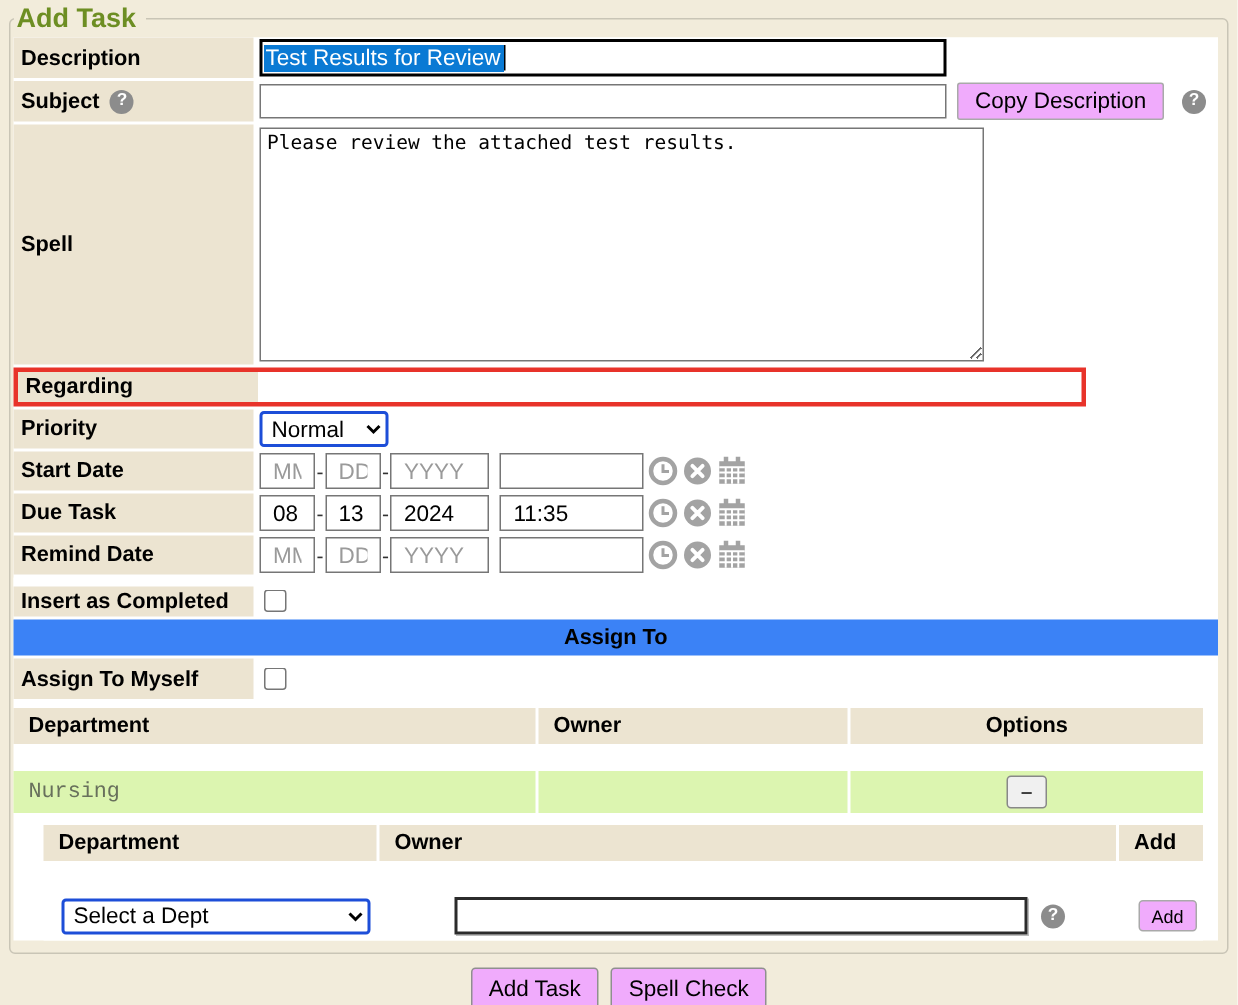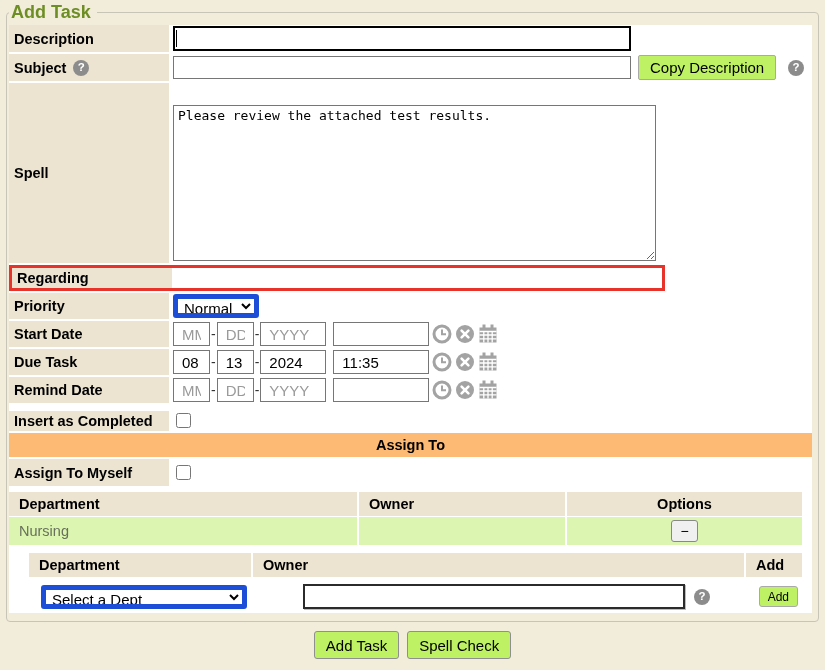"Test Results for Review" span.sel-text { html: none -> <span>Test Results for Review</span> }
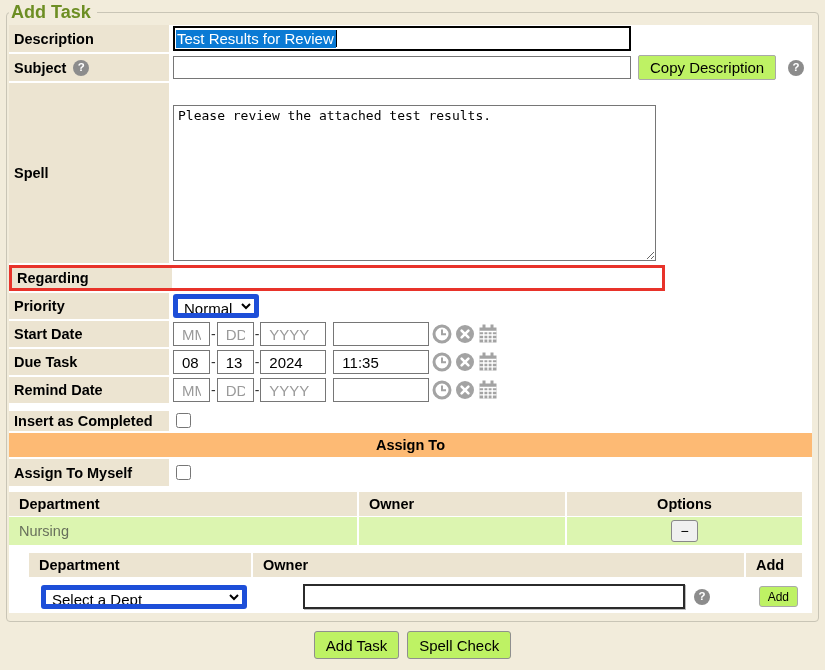"Copy Description" .btn { background: #bef264 -> #f0abfc }
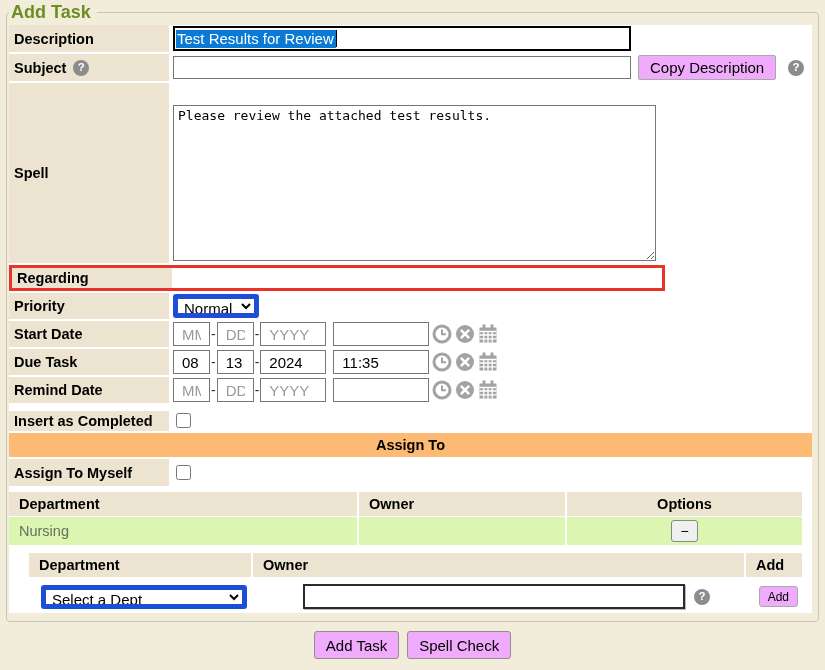"Please review the attached test" div.fvalue { margin-top: 20px -> none }
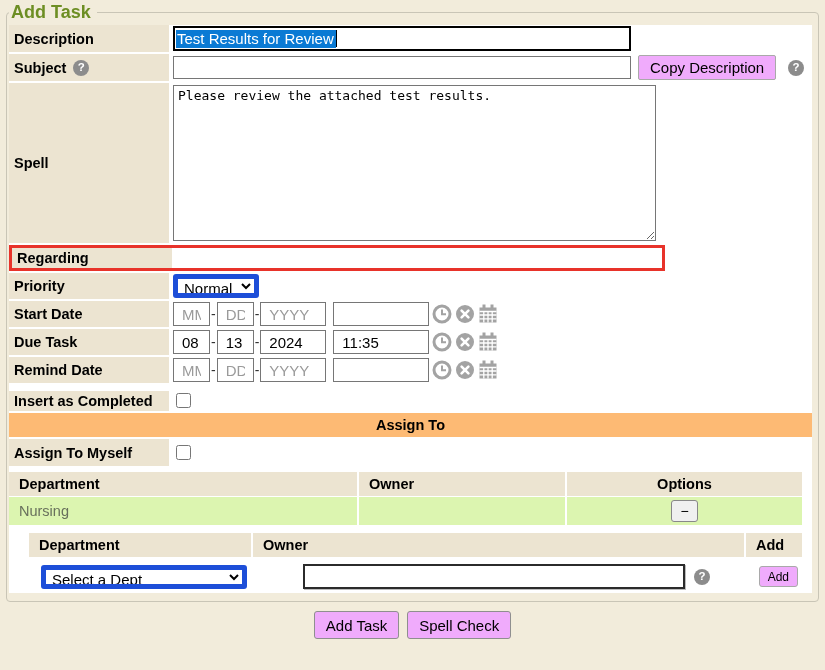"Regarding" .frow.regarding { width: 656px -> 715px }
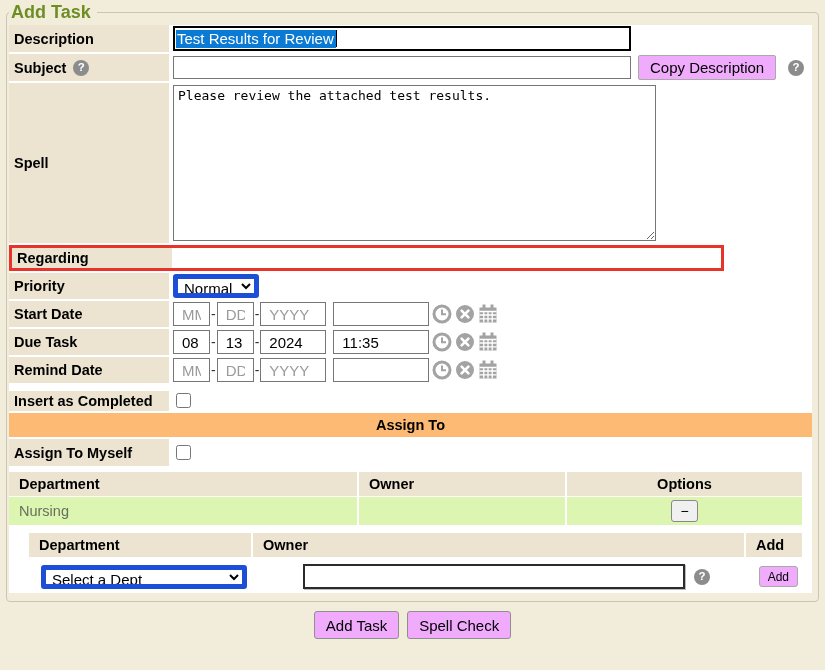"Normal" select.sel { border: 5px solid #1d4ed8 -> 2px solid #1d4ed8 }
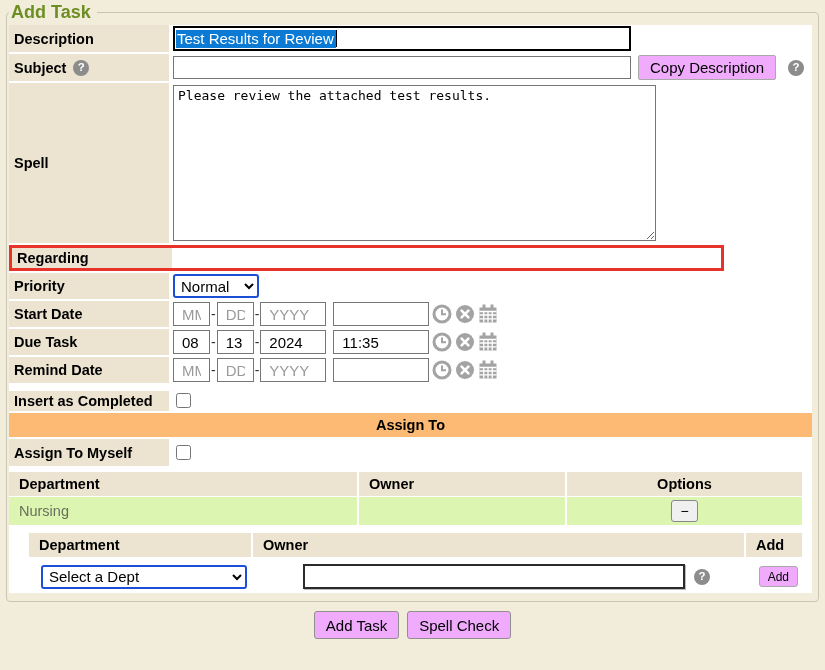"Assign To" .section-header { background: #fdba74 -> #3b82f6 }
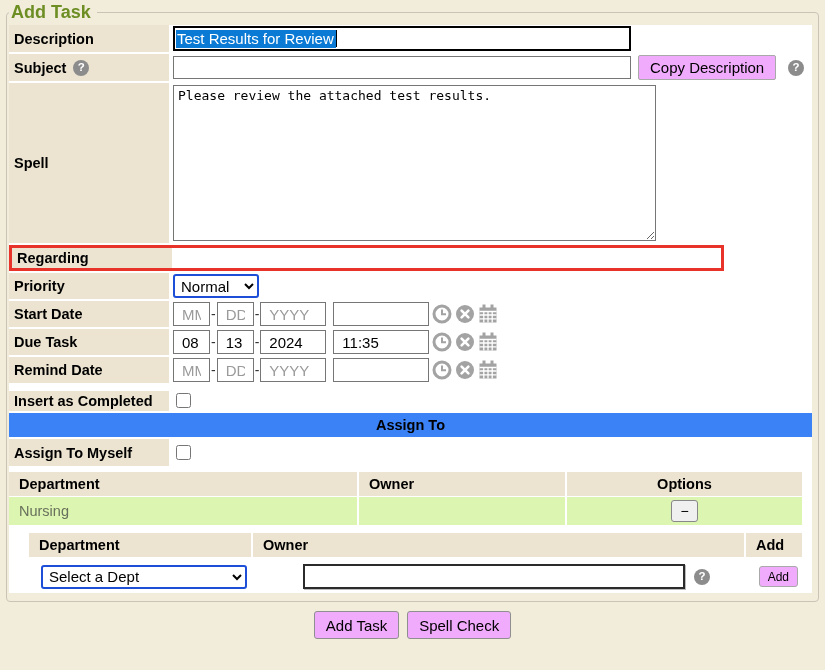"Department" .ahead { margin-bottom: 1px -> 18px }
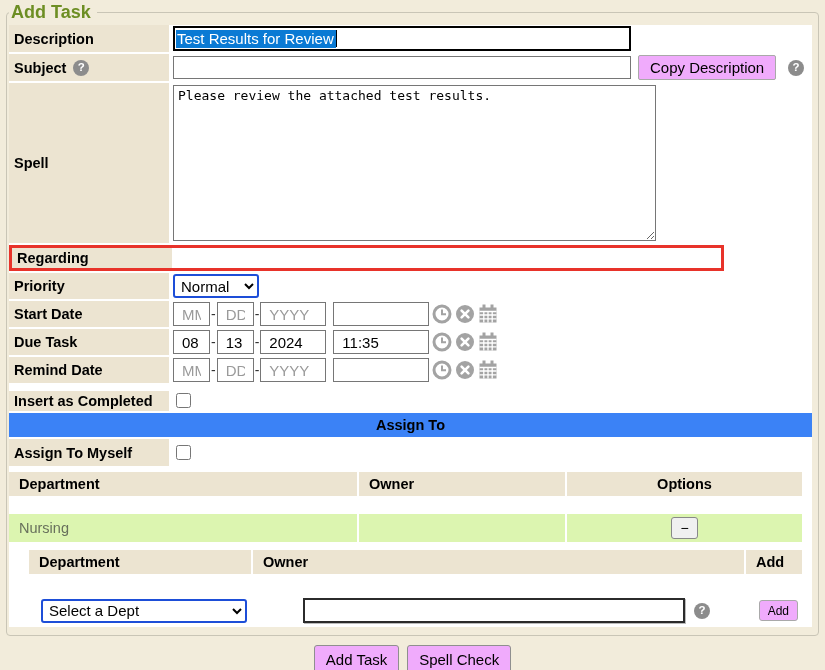"Nursing" .t1r-dept { font-family: none -> Liberation Mono, monospace }
